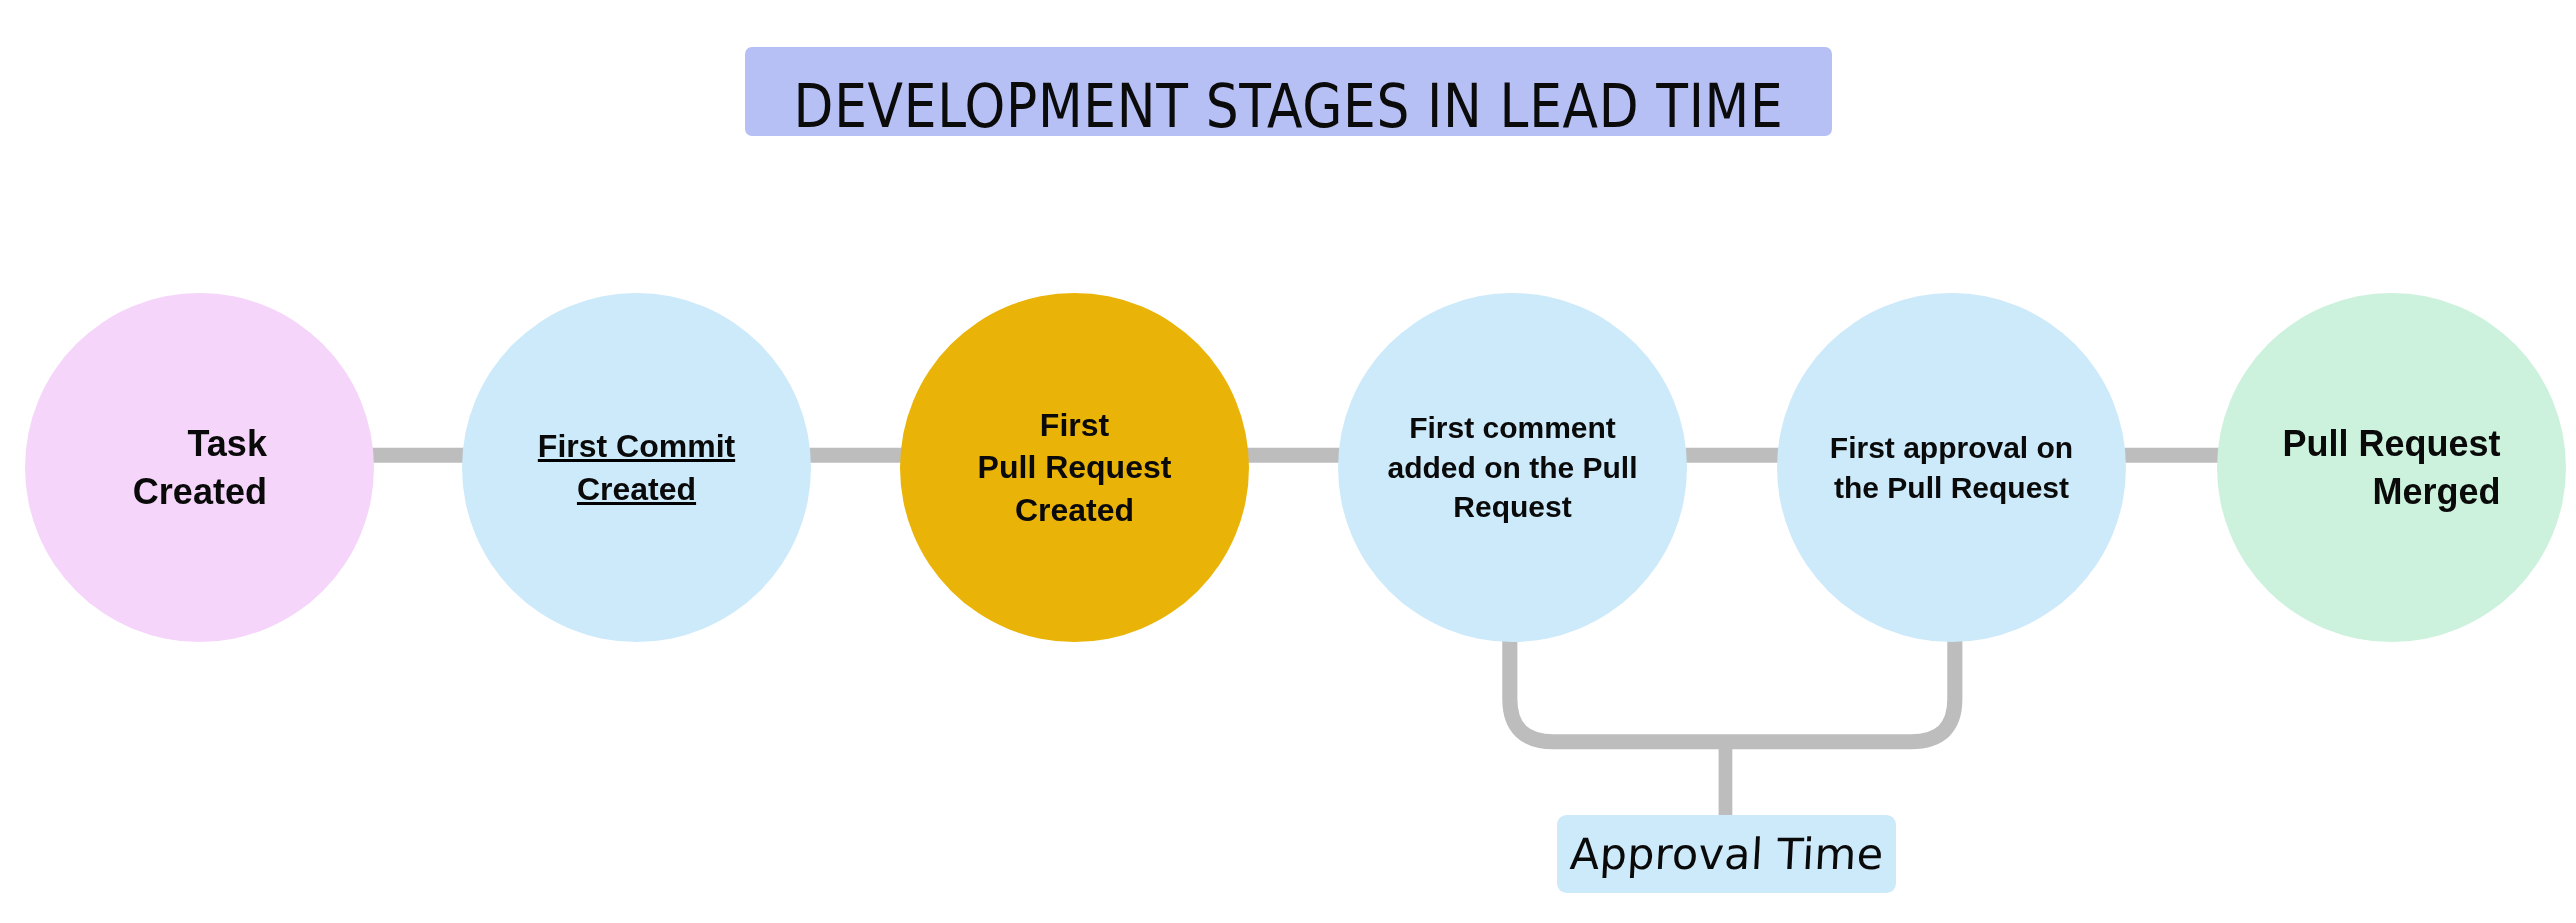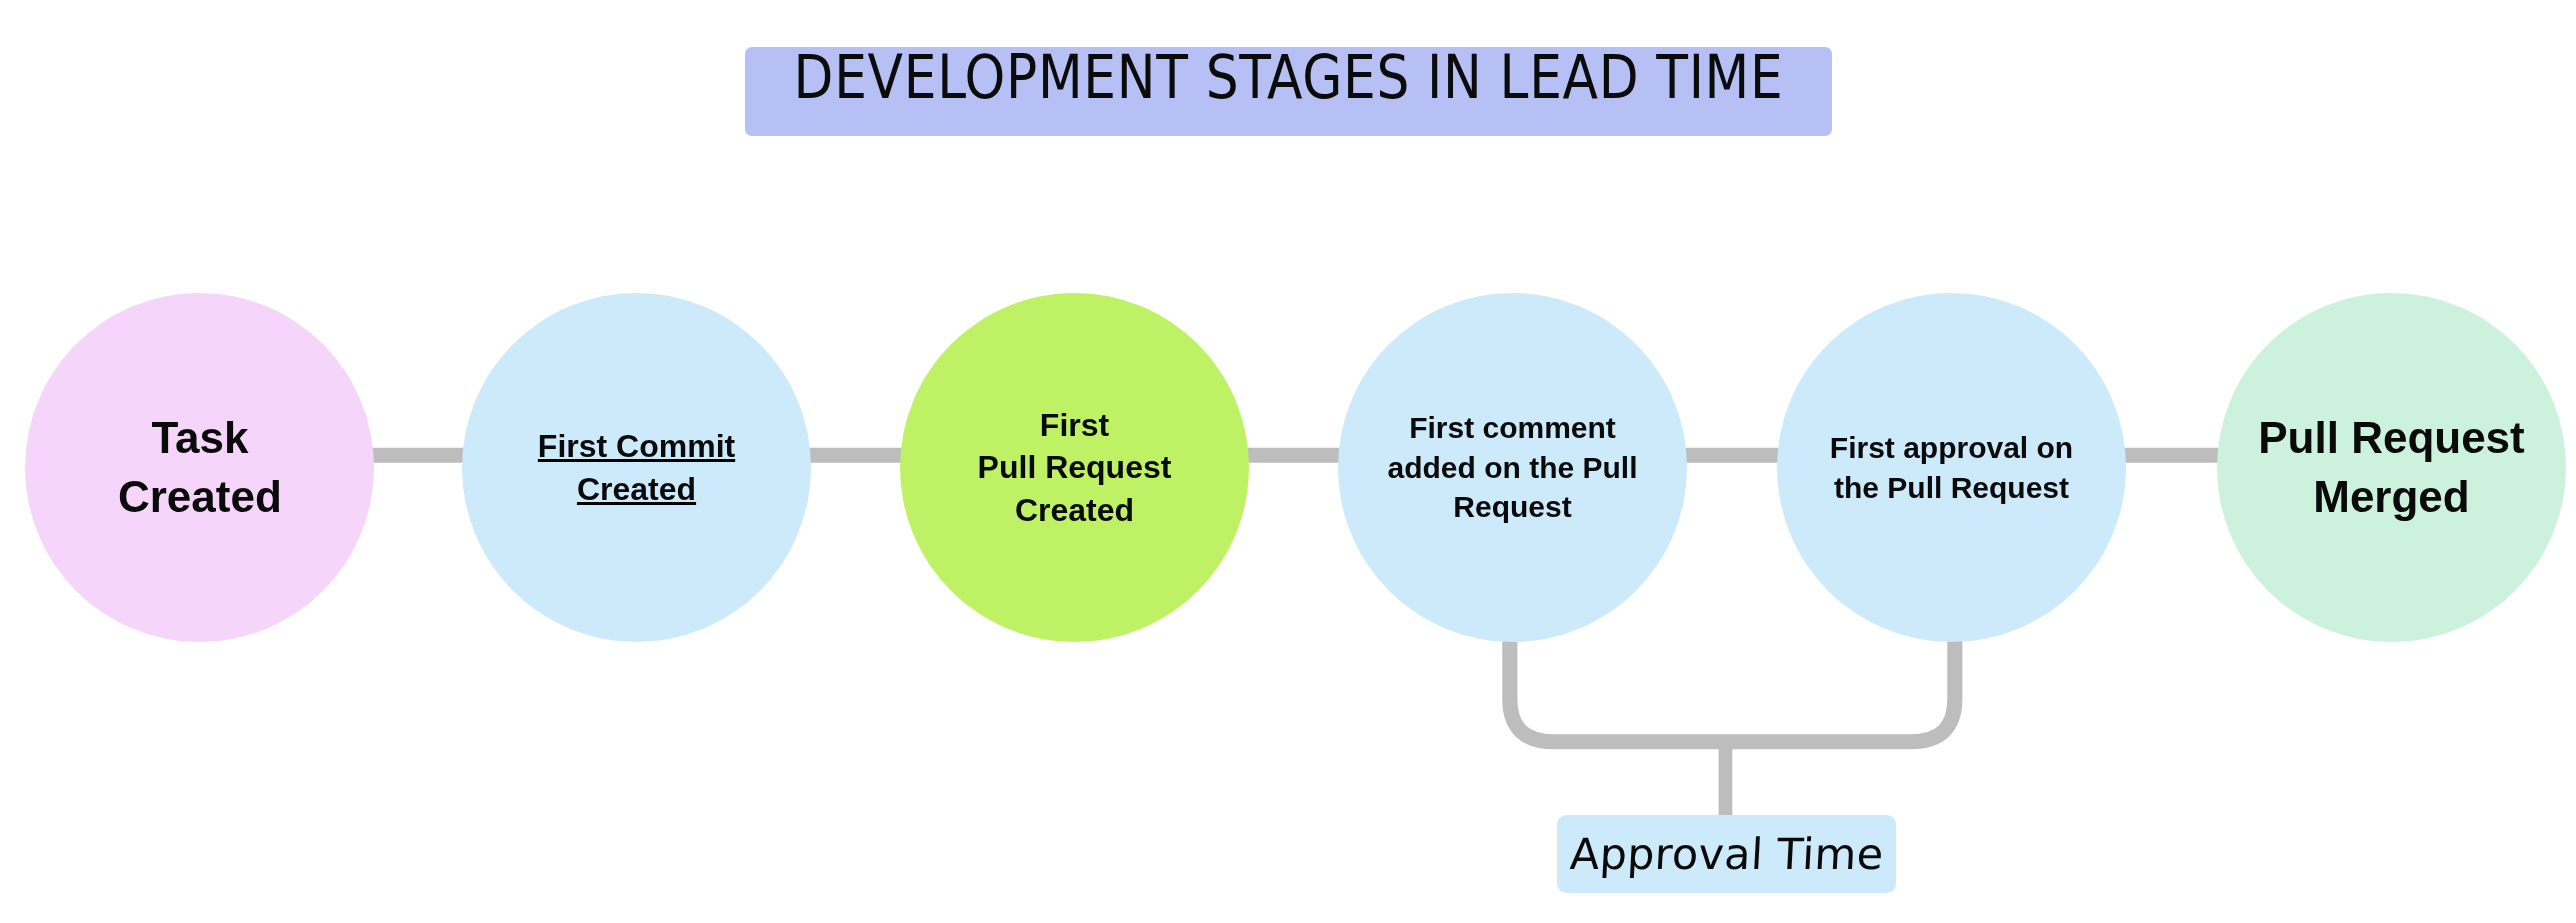"DEVELOPMENT STAGES IN LEAD TIME" .title-box { align-items: flex-start -> flex-end }
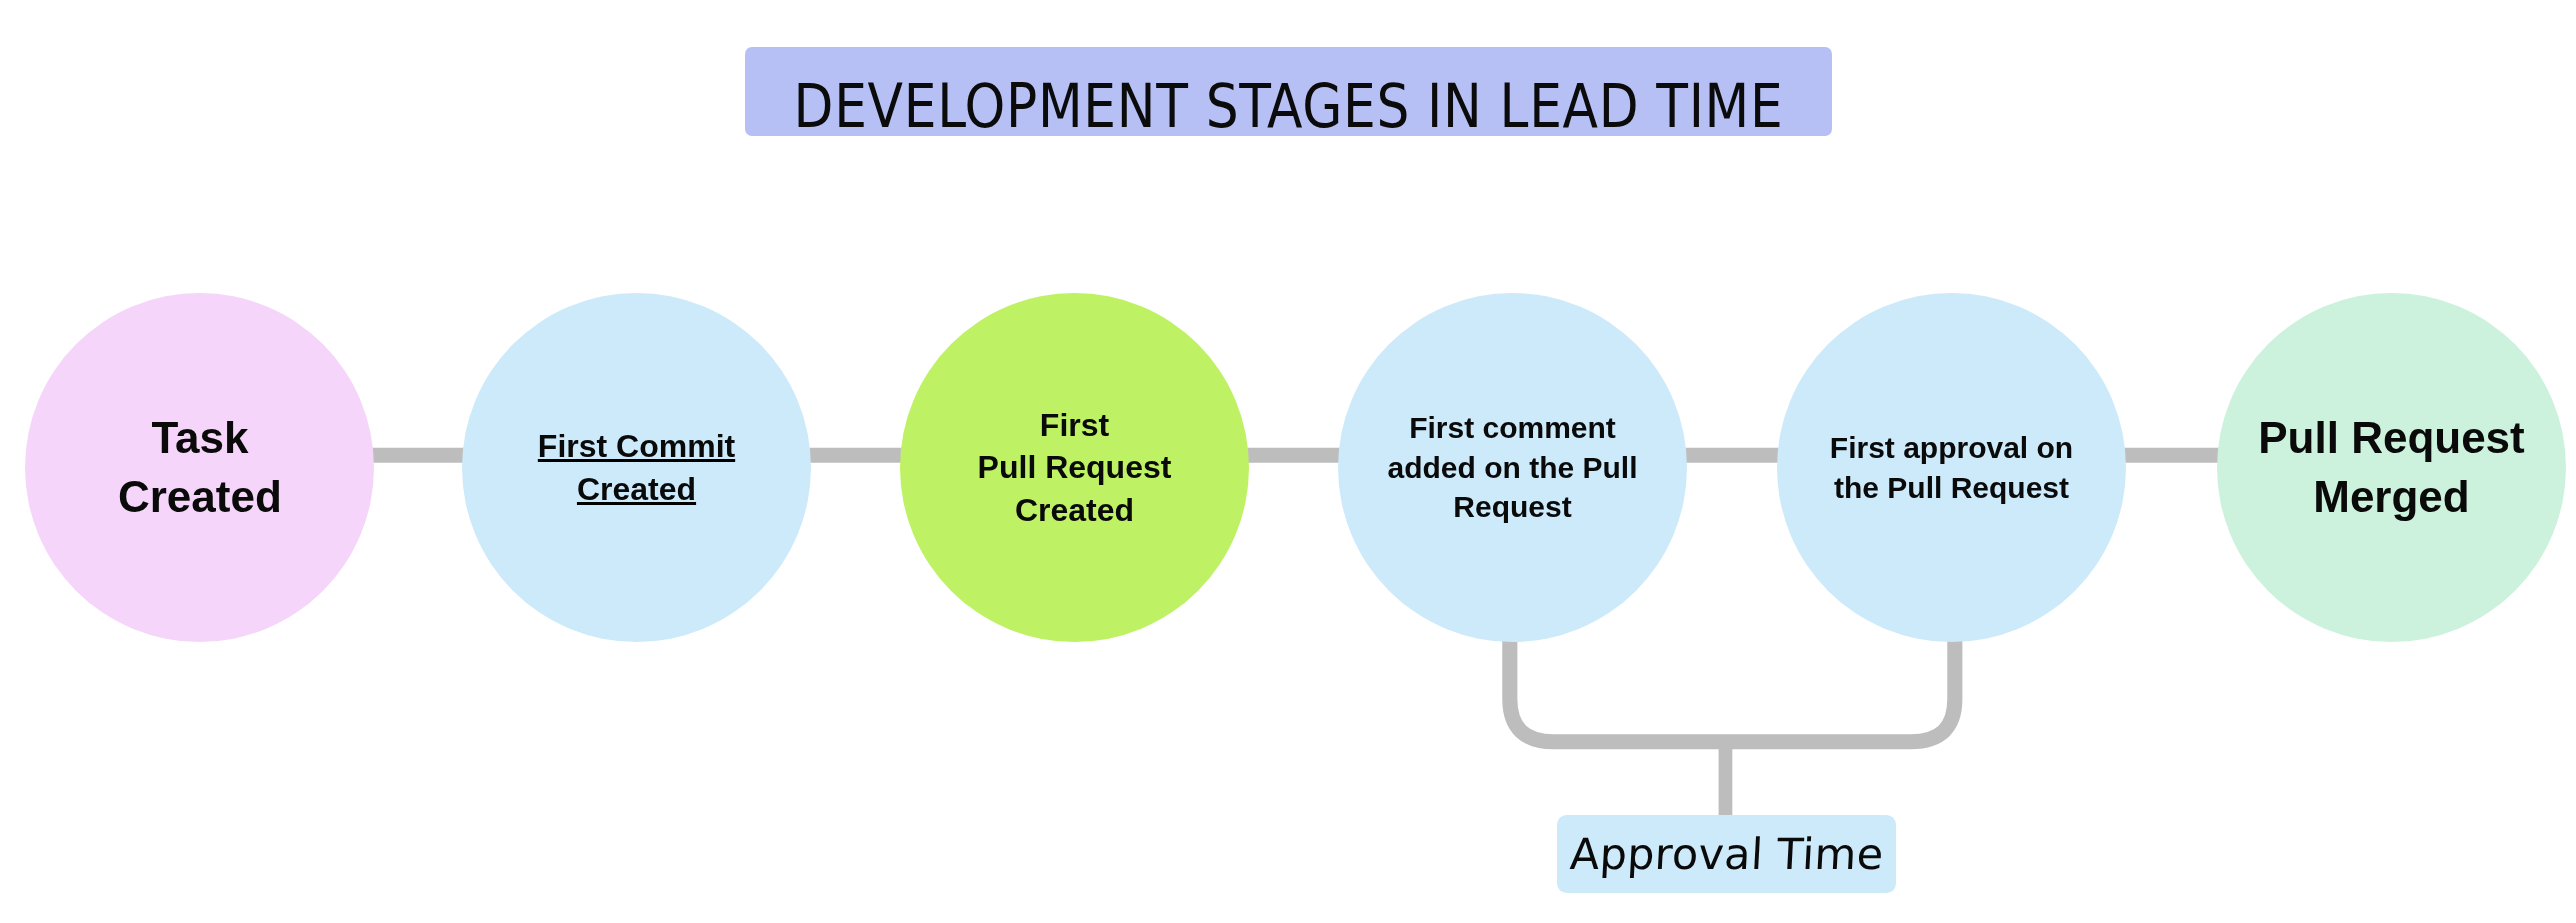"Task" .size-lg { font-size: 44px -> 36px; text-align: none -> right }
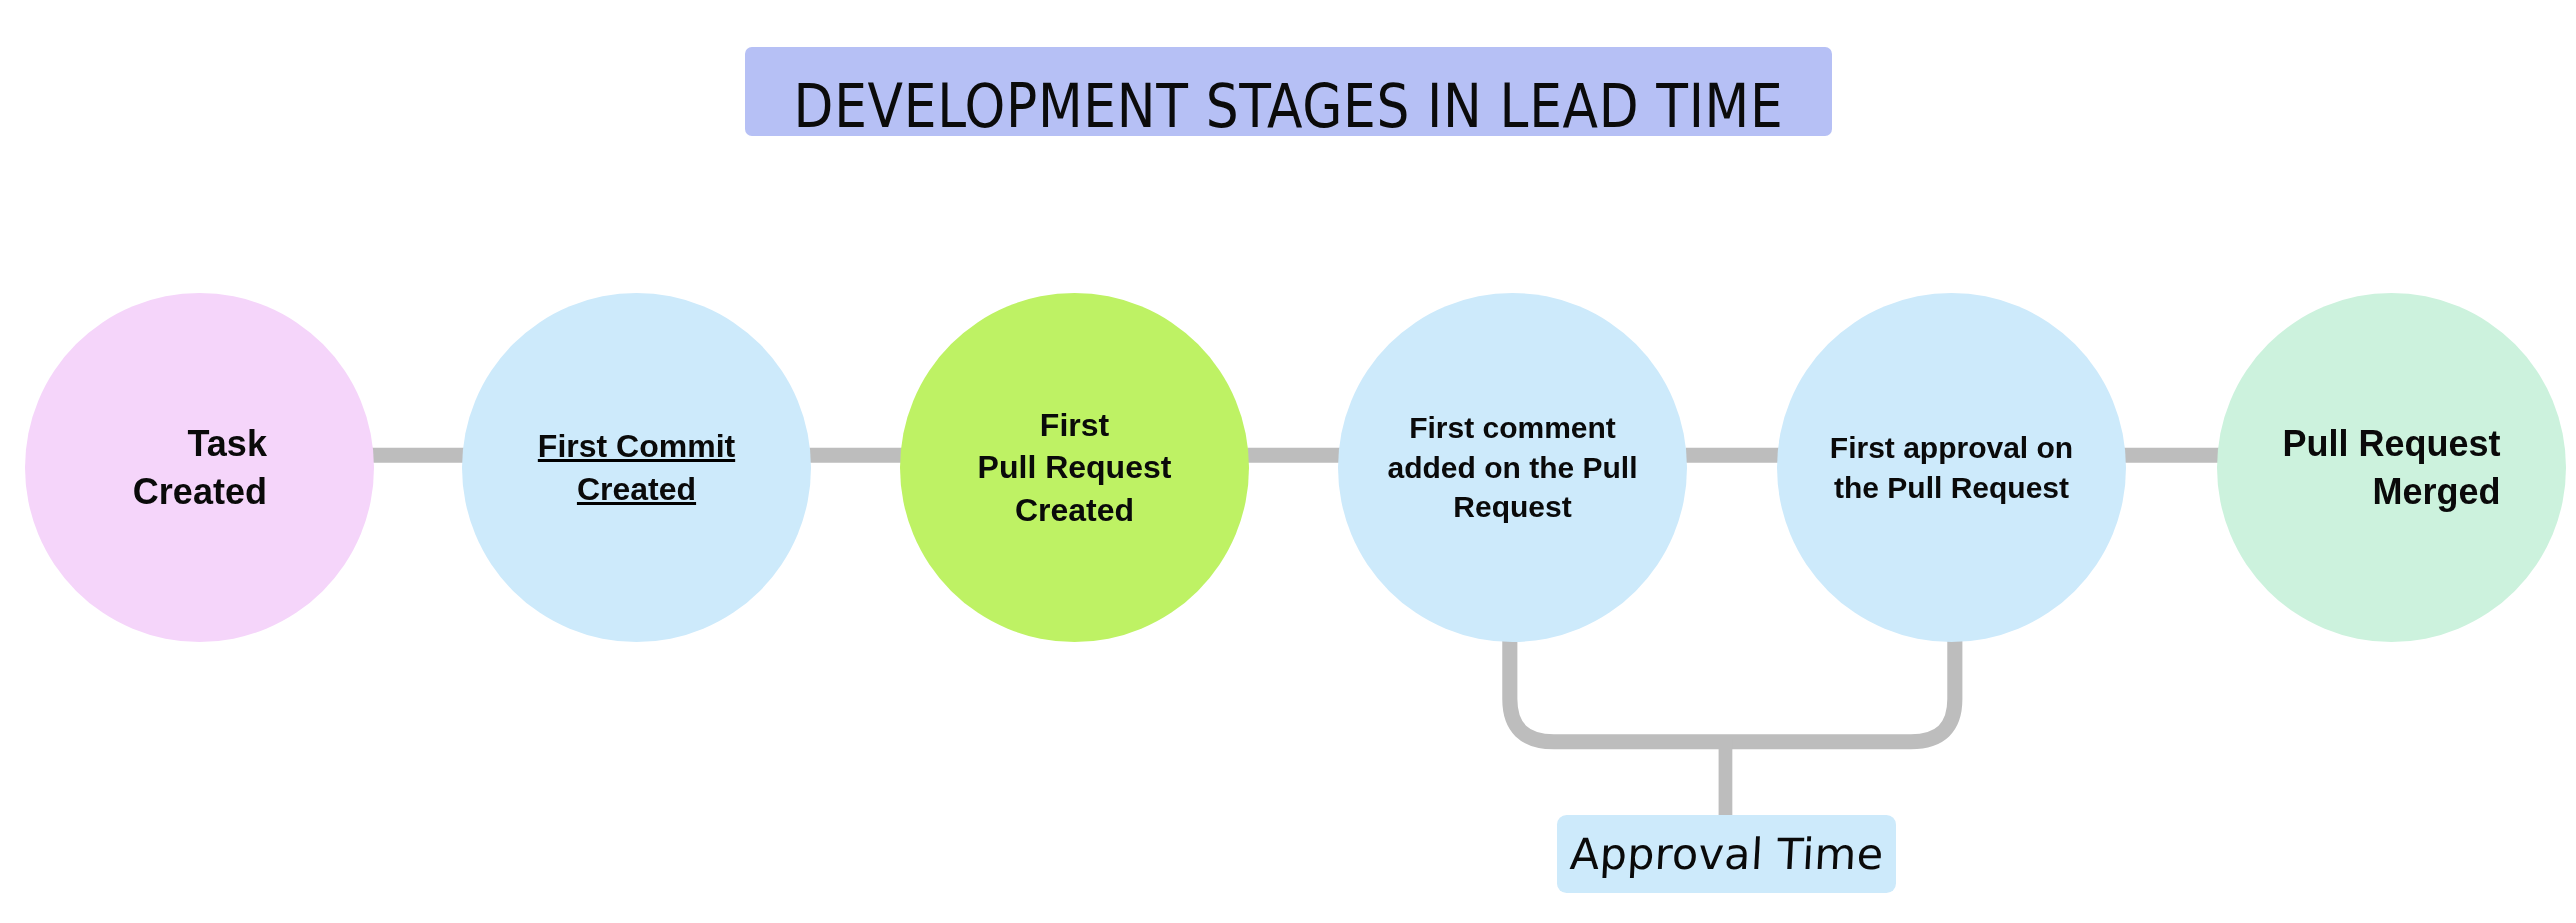"First" div.node { background: #bef264 -> #eab308 }
